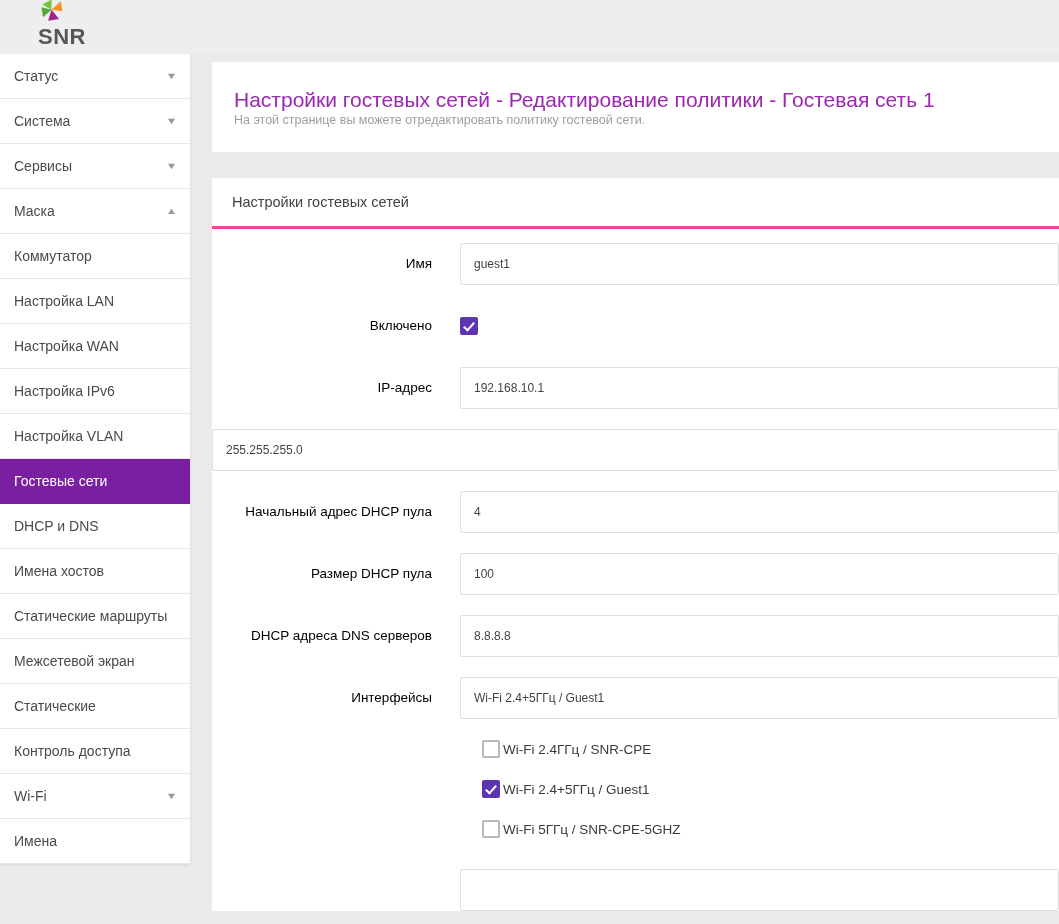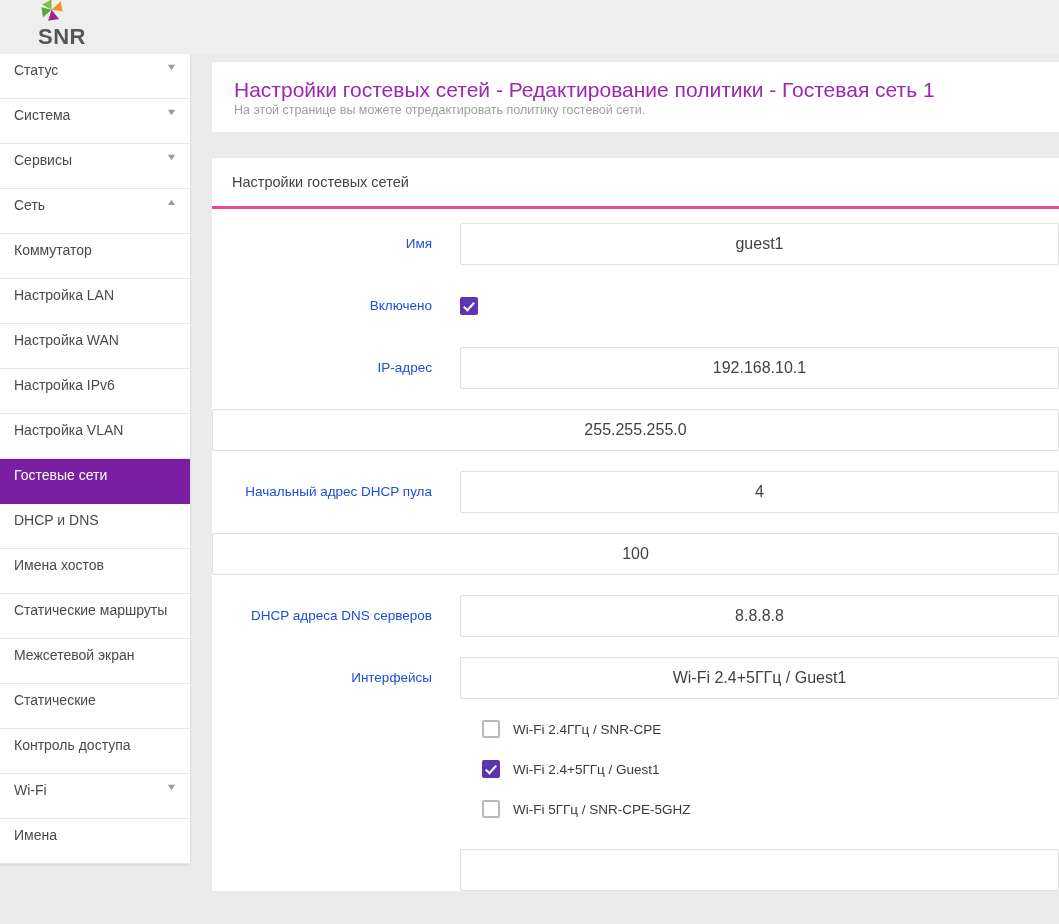"Статус" .side-item { align-items: none -> center }
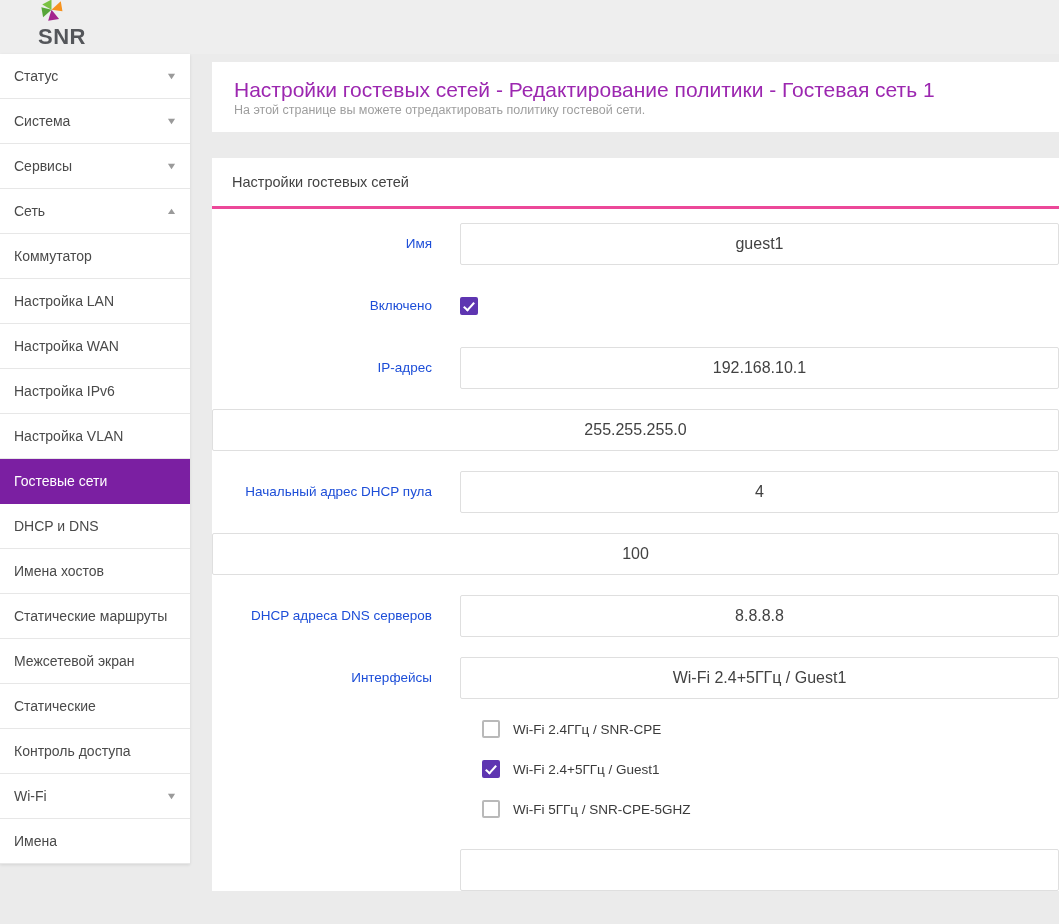"Настройки гостевых сетей -" .title-block { padding: 15px 22px -> 25px 22px }
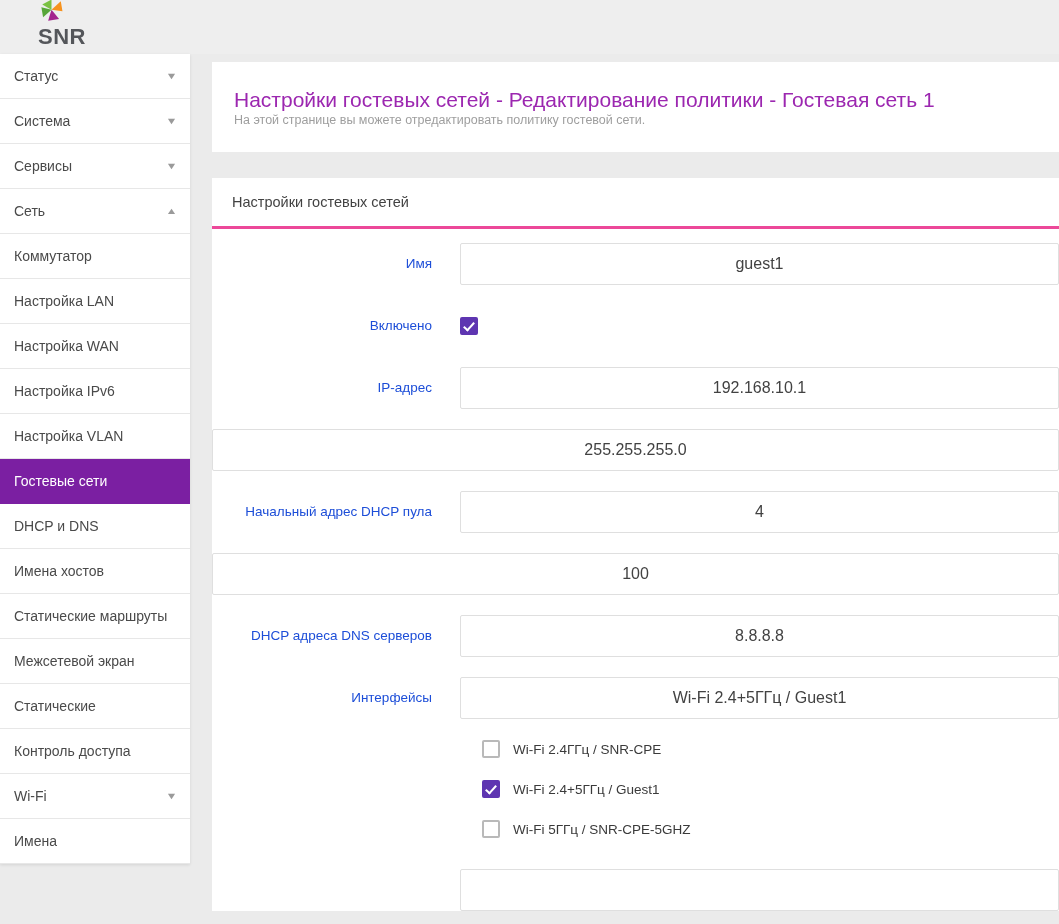"Сеть" span.side-label { text: Сеть -> Маска }
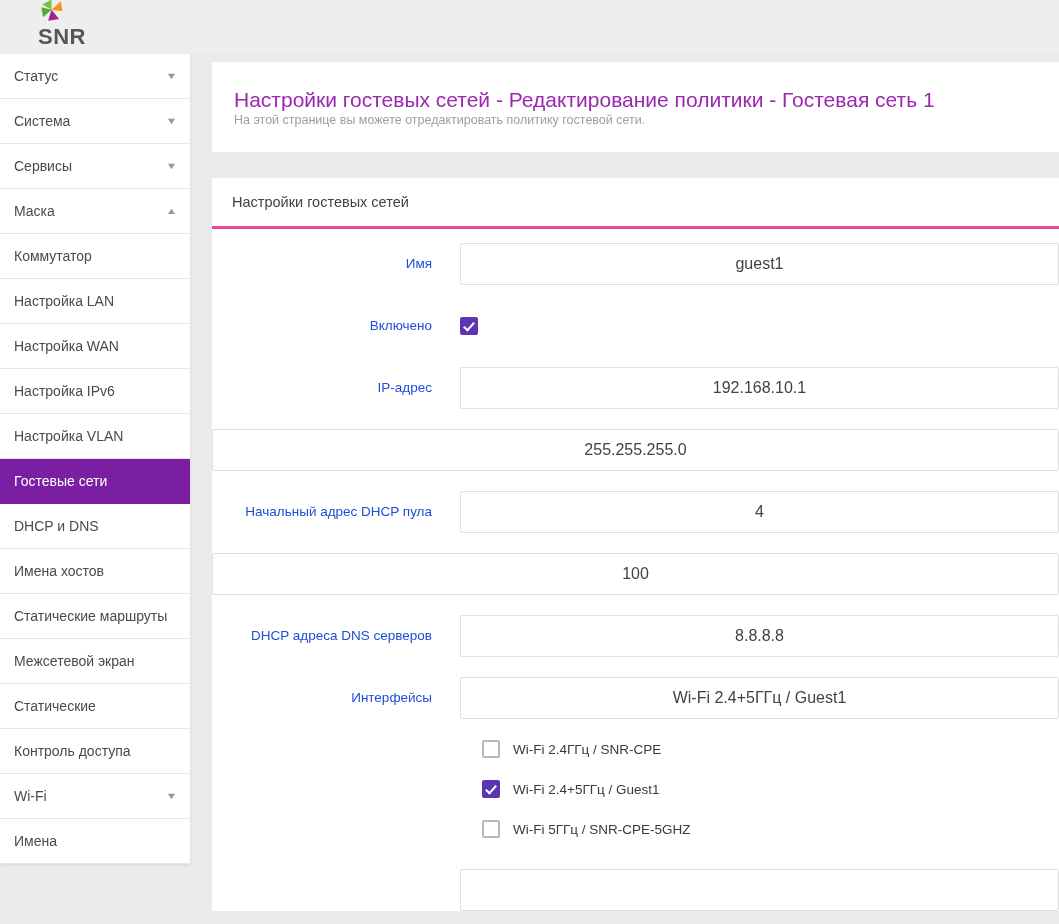"Имя" .row-label { color: #1d4ed8 -> #000000 }
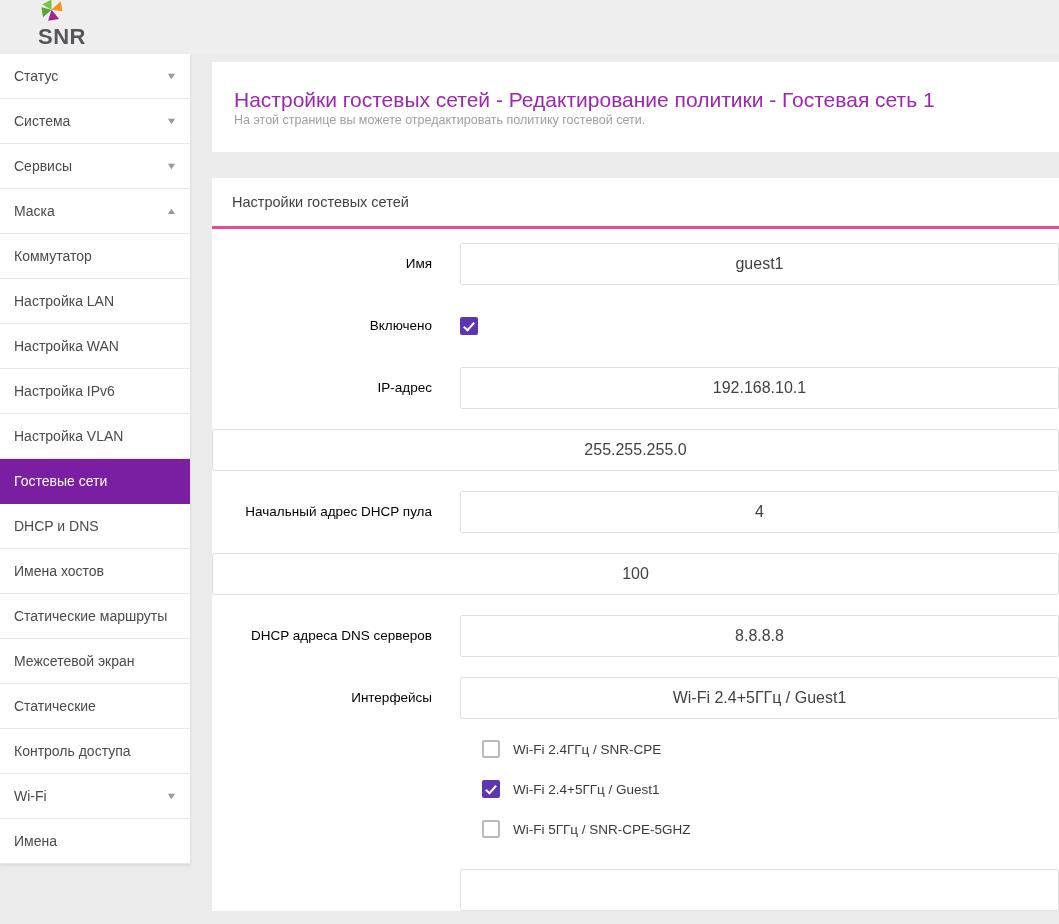"guest1" .text-input { font-size: 16px -> 12px; text-align: center -> none }
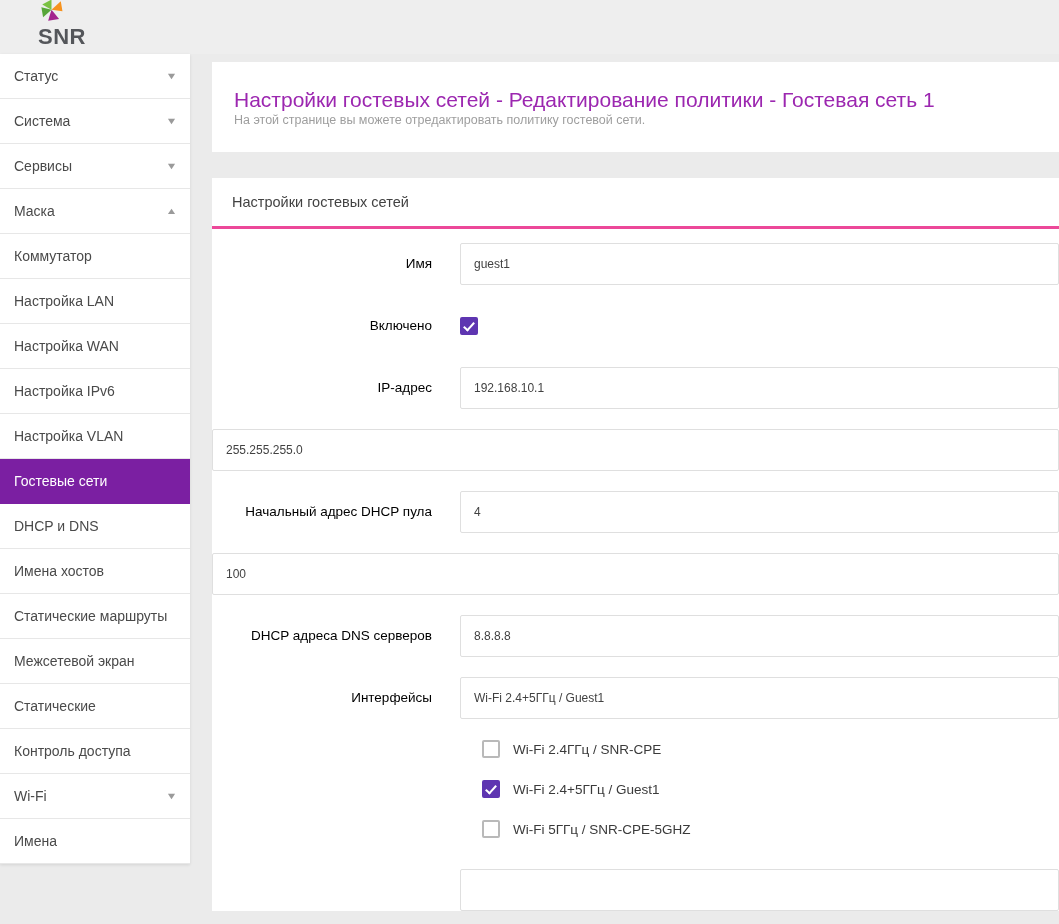"Размер DHCP пула" div.row-label { html: none -> <div>Размер DHCP пула</div> }
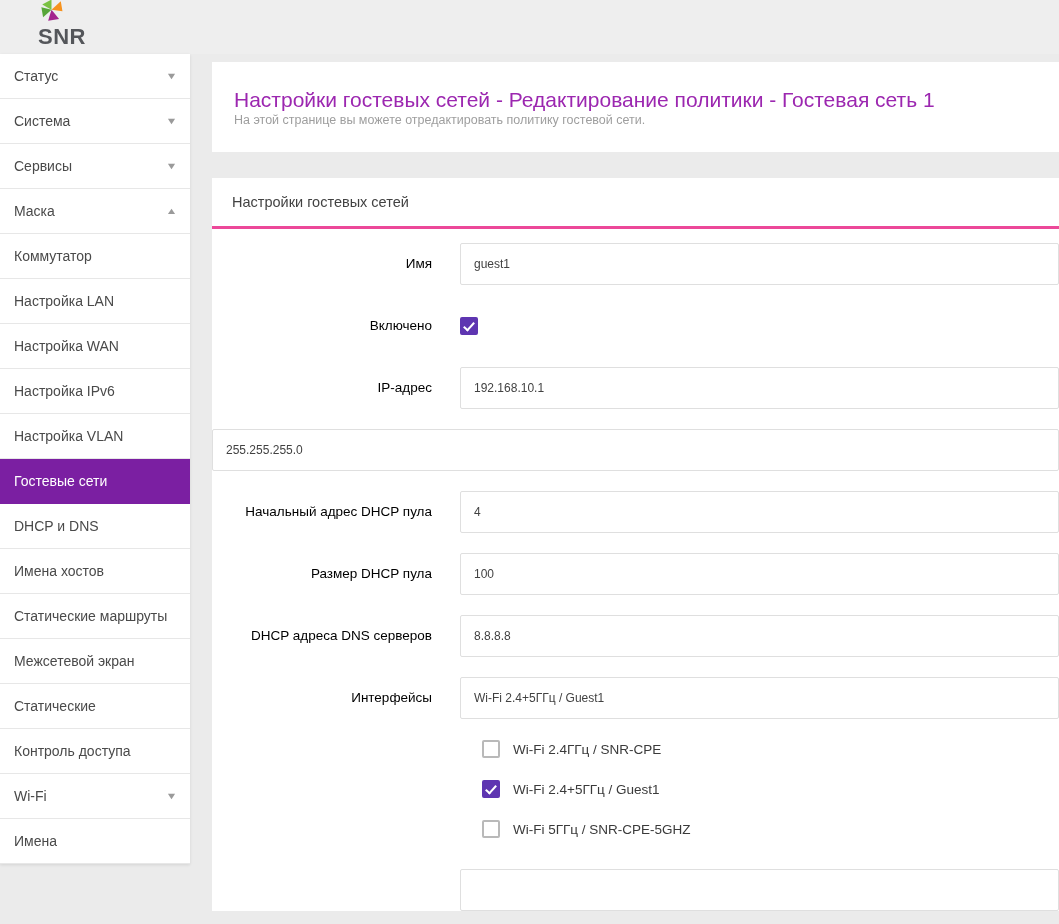"Wi-Fi 2.4ГГц / SNR-CPE" .option-row { gap: 13px -> 3px }
